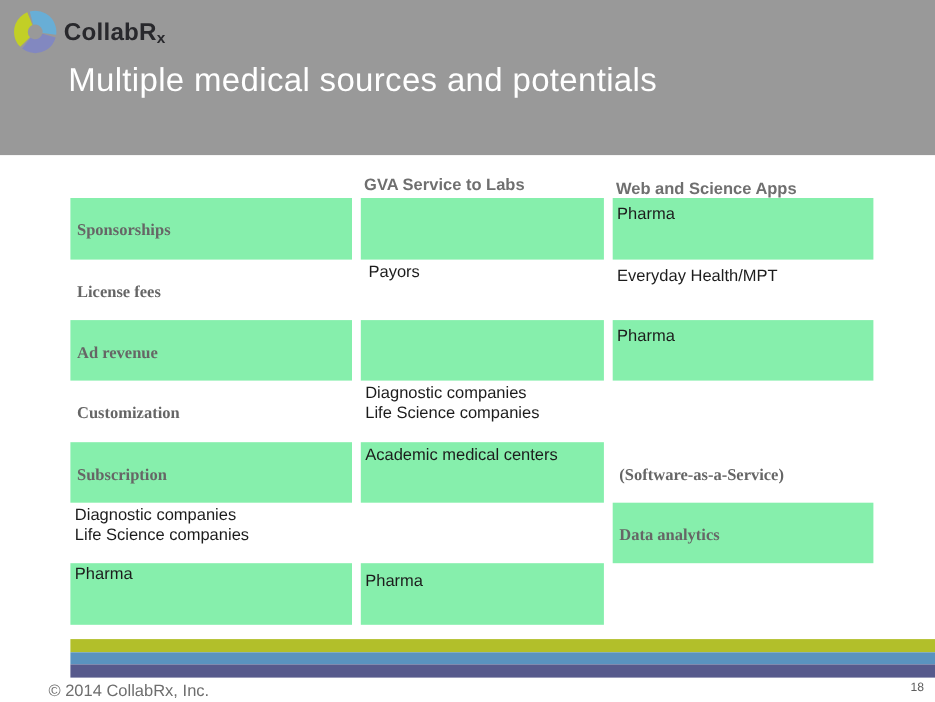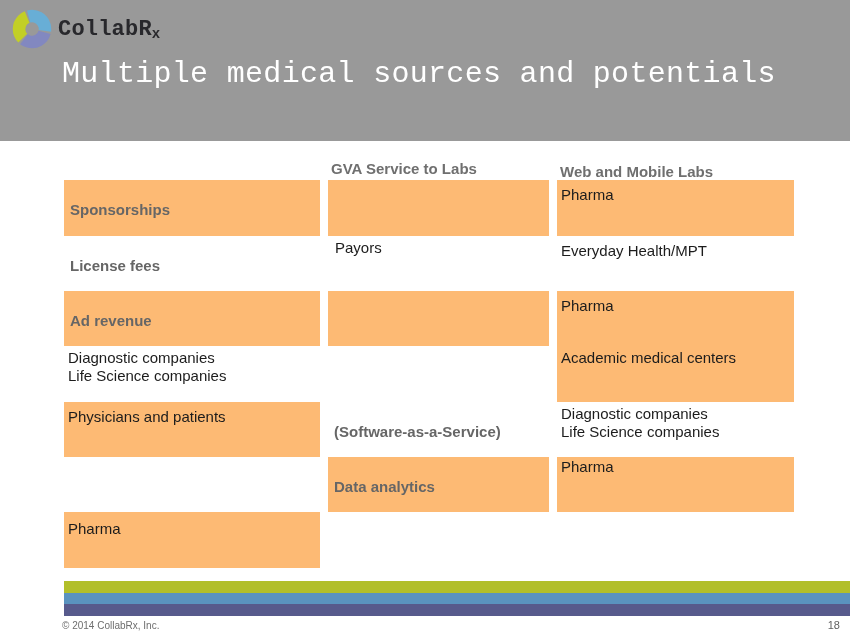"CollabRx" .header-band { font-family: Liberation Mono, monospace -> none }
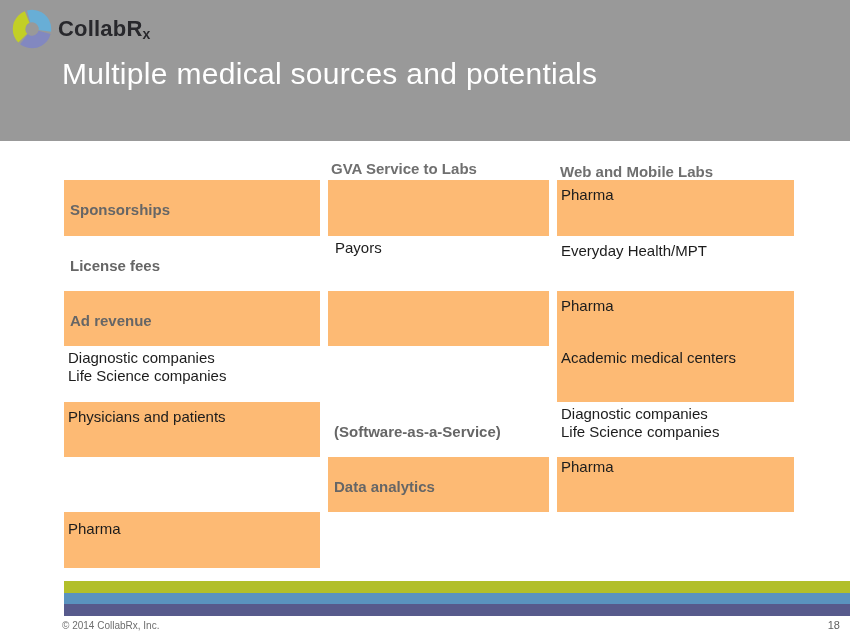"Web and Mobile Labs" div.th { text: Mobile Labs -> Science Apps }
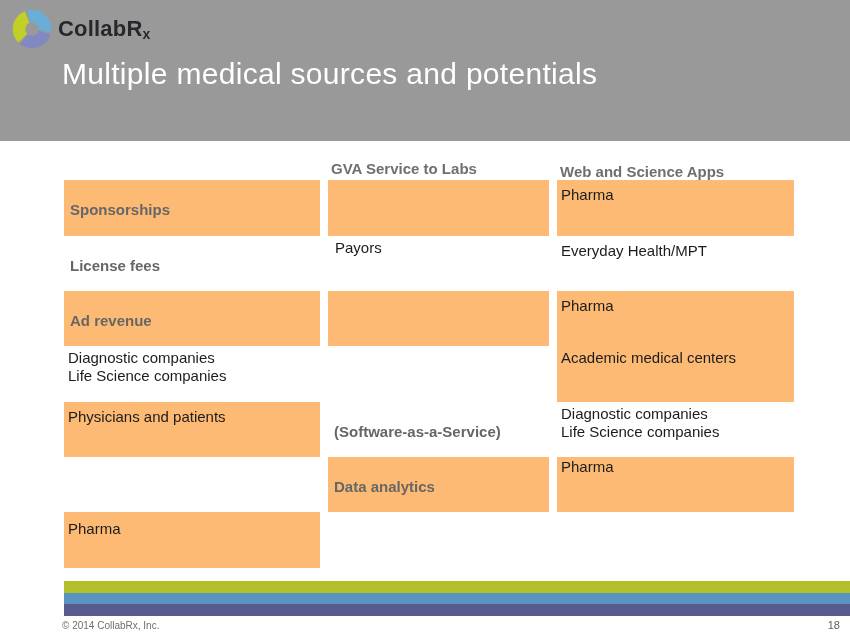"Pharma" .cell.shade { background: #fdba74 -> #86efac }
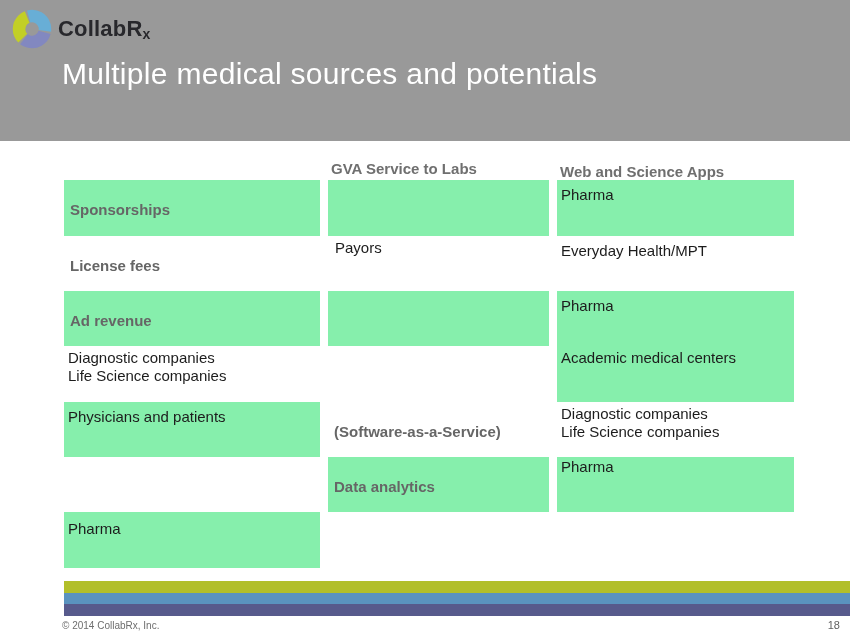"Sponsorships" .rowlabel { font-family: none -> Liberation Serif, serif }
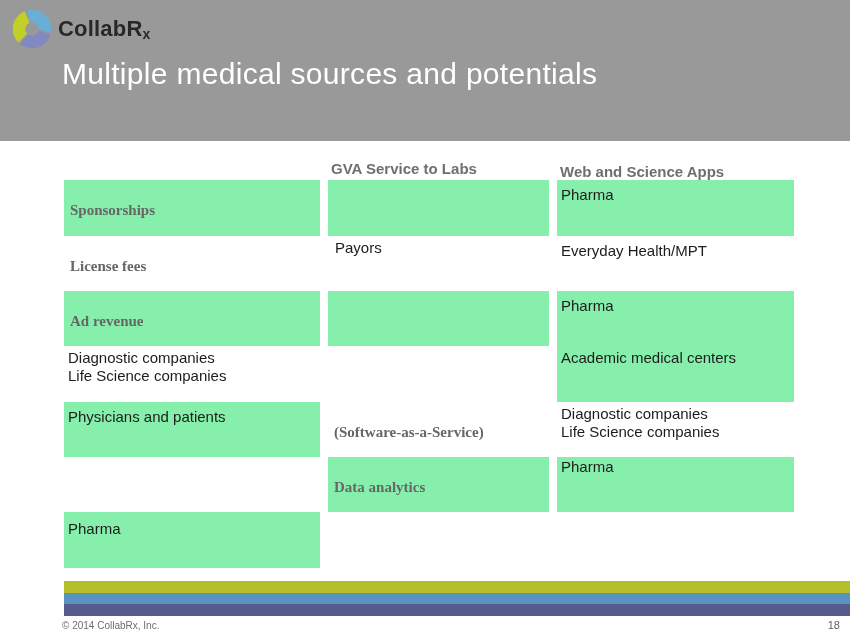"Customization" div.rowlabel { html: none -> <div> <div>Customization</div> <div>(Fee for service)</div> </div> }
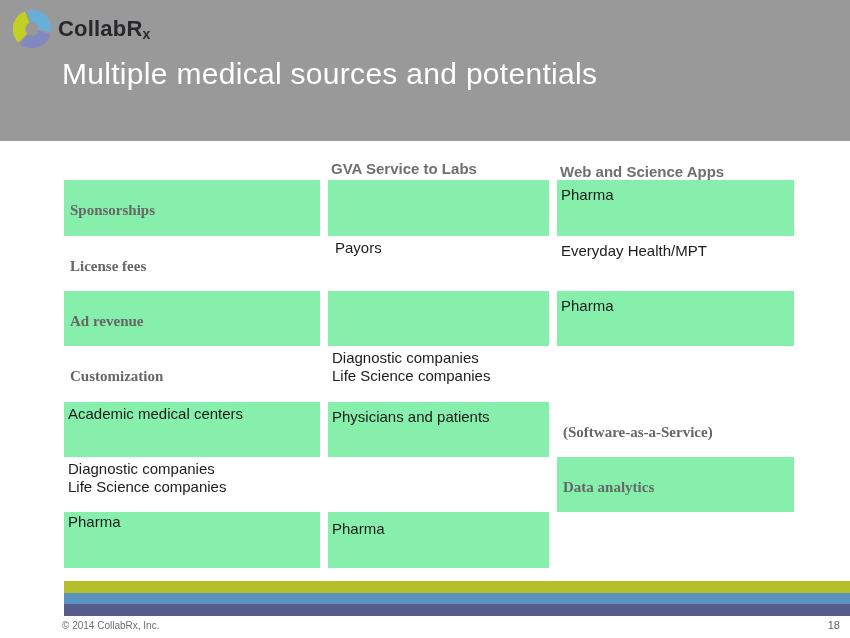"Physicians and patients" div.cell { html: <div>Physicians and patients</div> -> none }
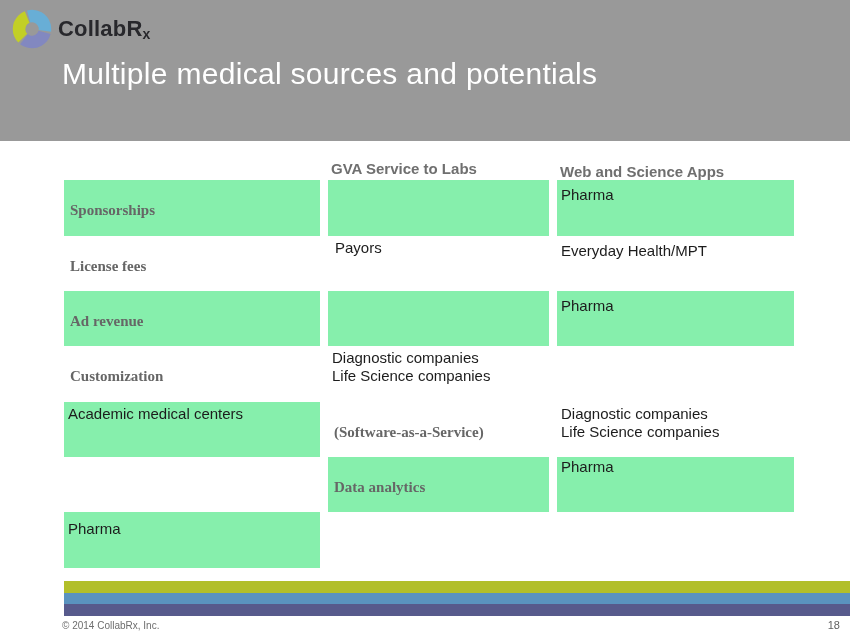"Subscription" div.rowlabel { html: none -> <div> <div>Subscription</div> <div></div> </div> }
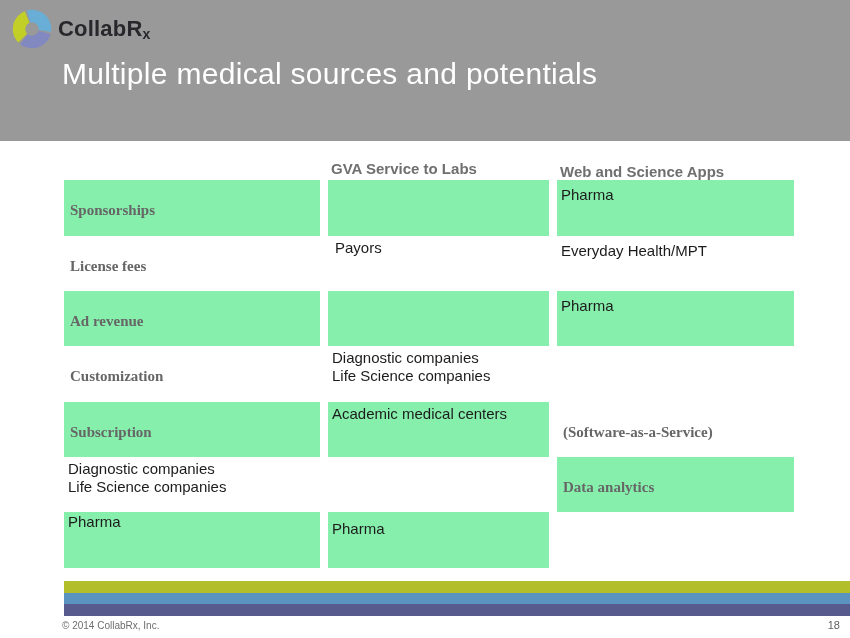"© 2014 CollabRx, Inc." .copyright { font-size: 10px -> 15px; left: 62px -> 44px }
